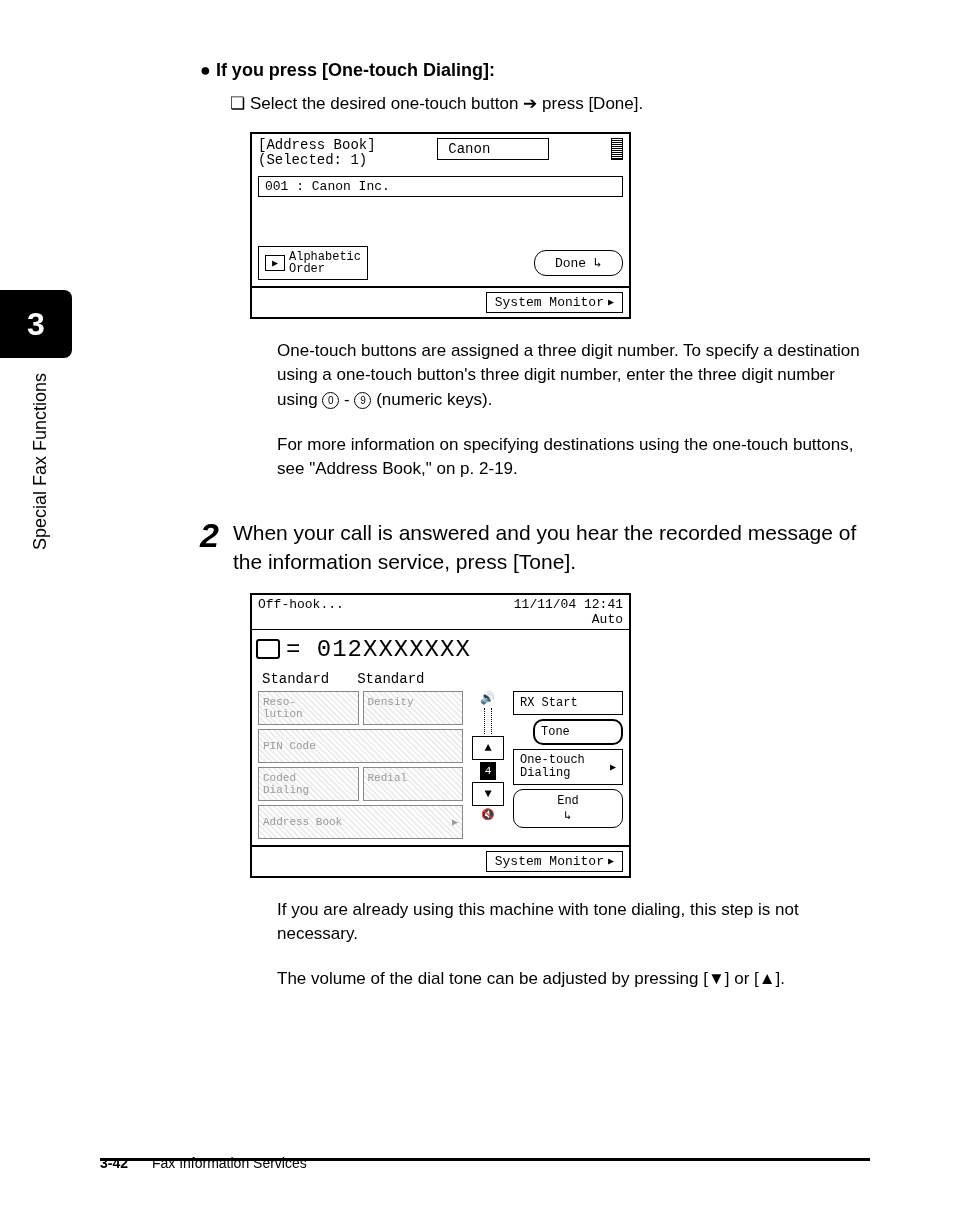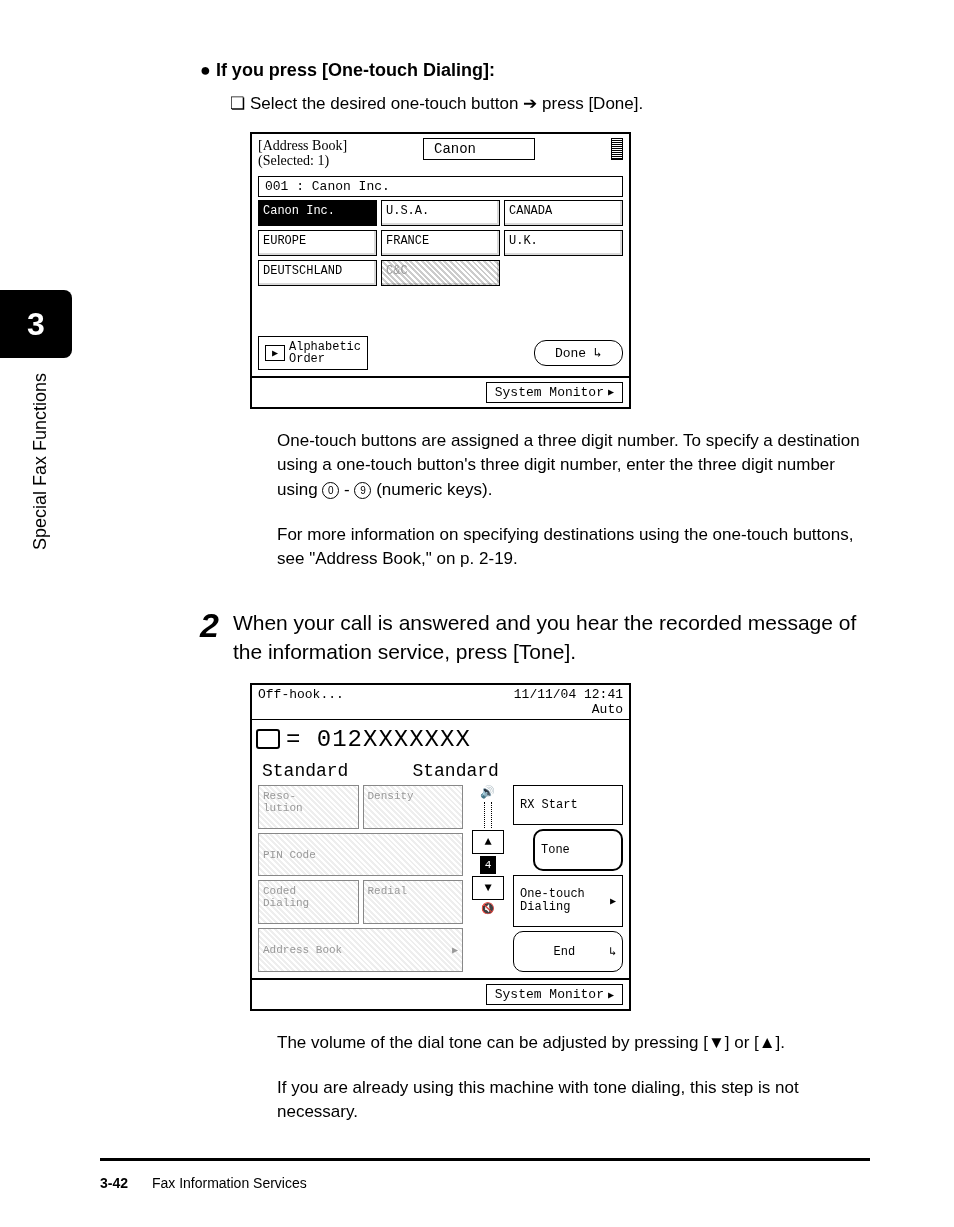"[Address Book]" .ab-header .titlebox { font-family: Liberation Serif, serif -> none }
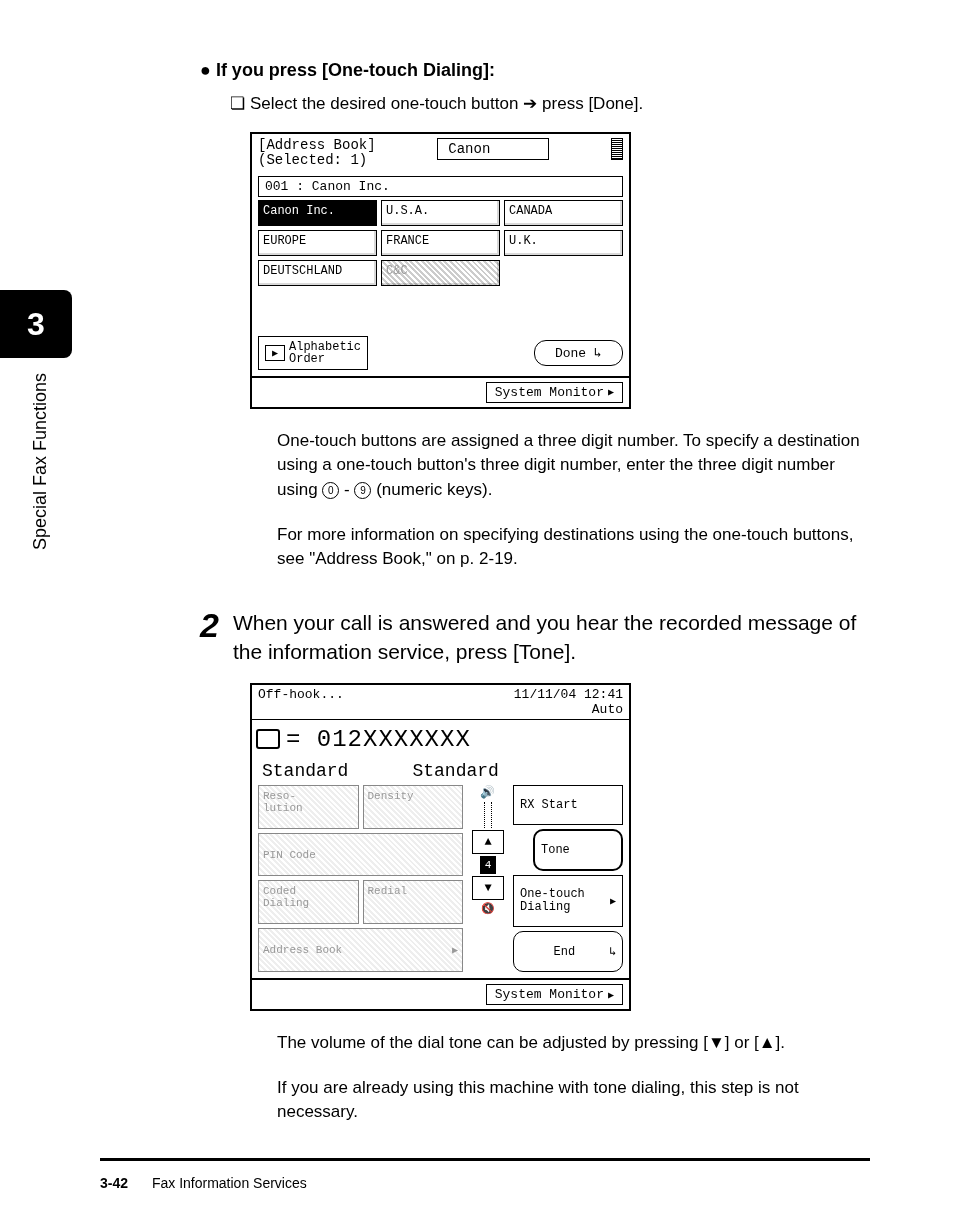"Canon Inc." div.ab-grid { html: <div> <div>Canon Inc.</div> <div>U.S.A.</div> <div>CANADA</div> <div>EUROPE</div> <div>FRANCE</div> <div>U.K.</div> <div>DEUTSCHLAND</div> <div>C&amp;C</div> <div></div> </div> -> none }
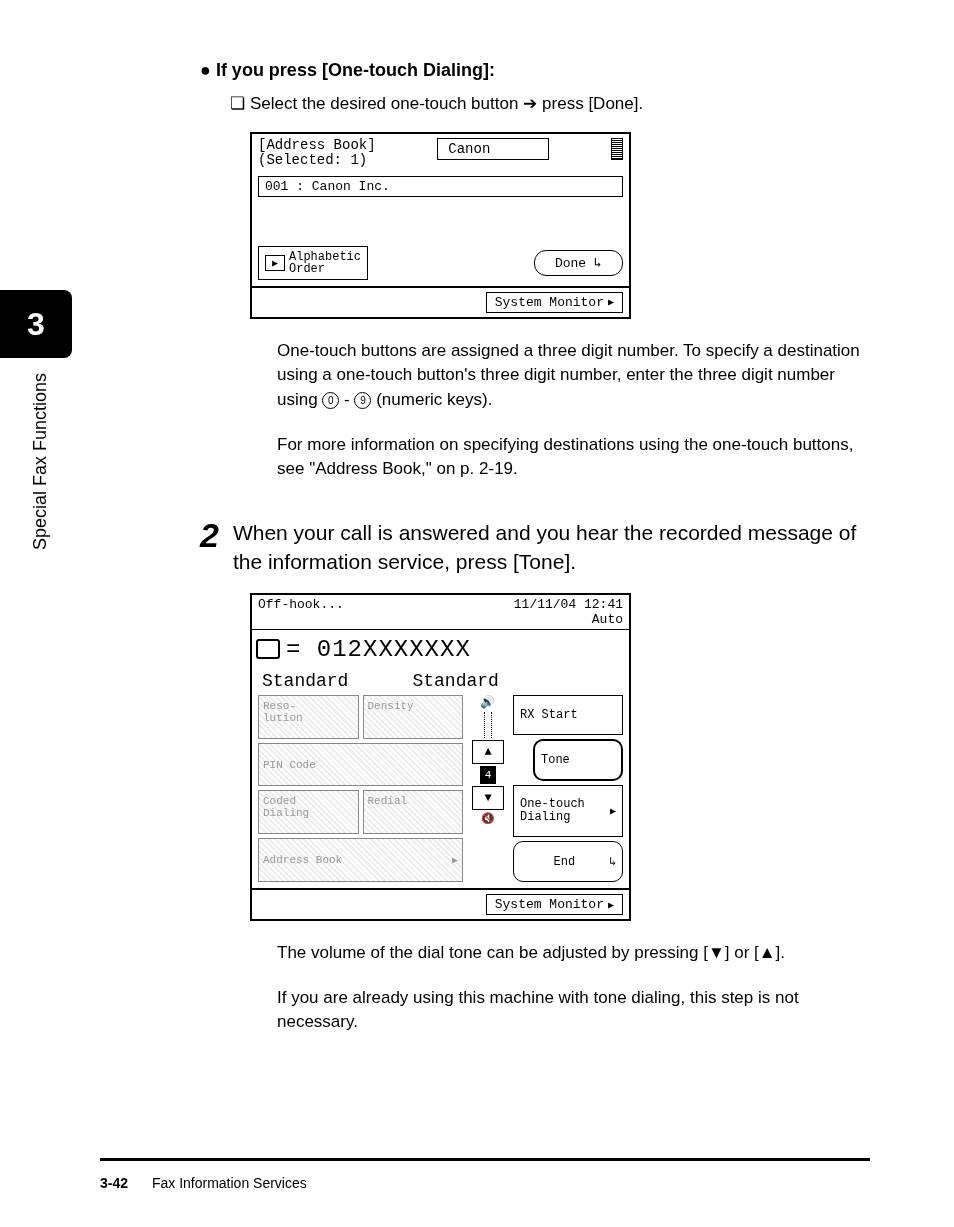"Standard" .std-row { font-size: 18px -> 14px; gap: 64px -> 28px }
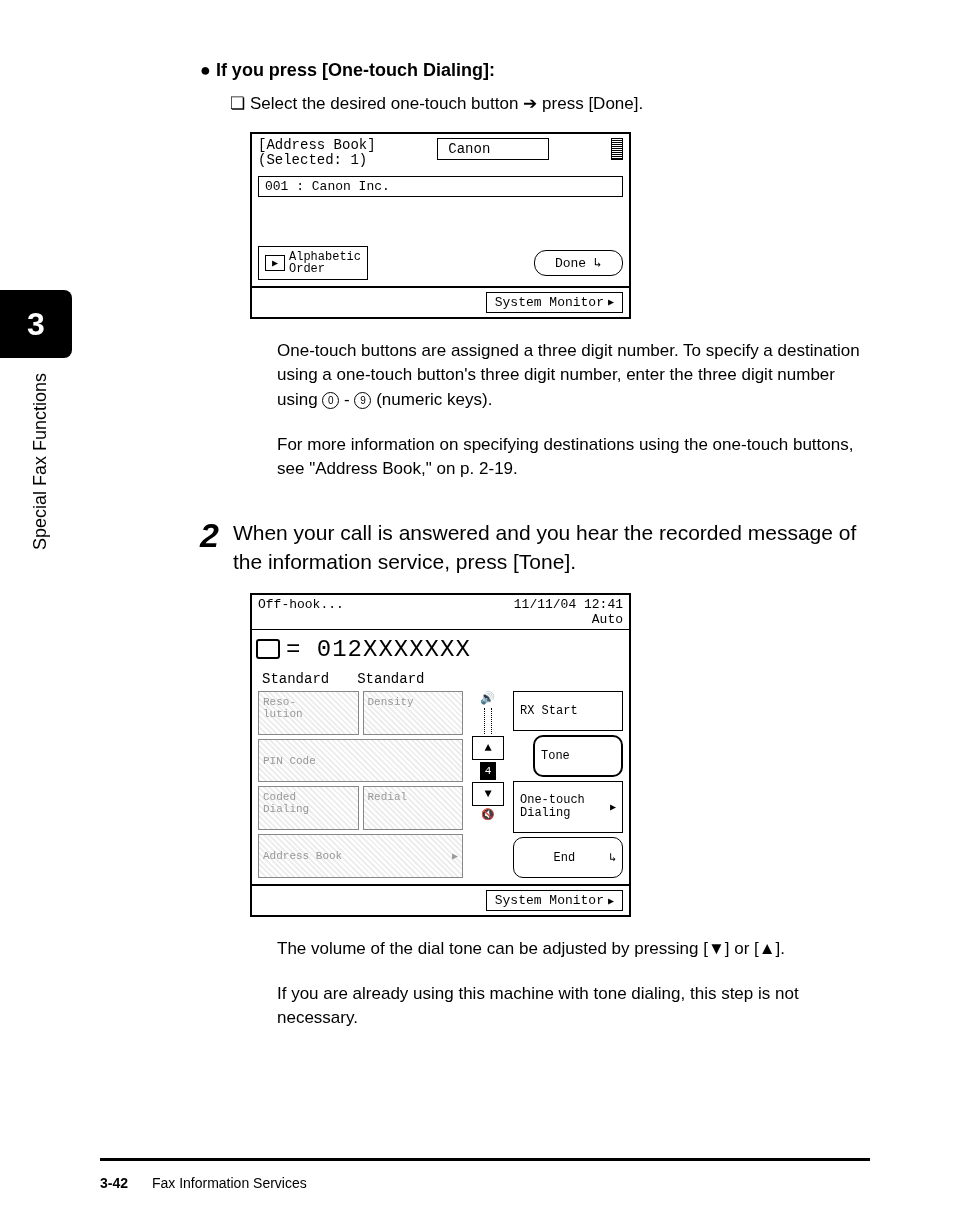"RX Start" .rbtn { padding: 12px 6px -> 4px 6px }
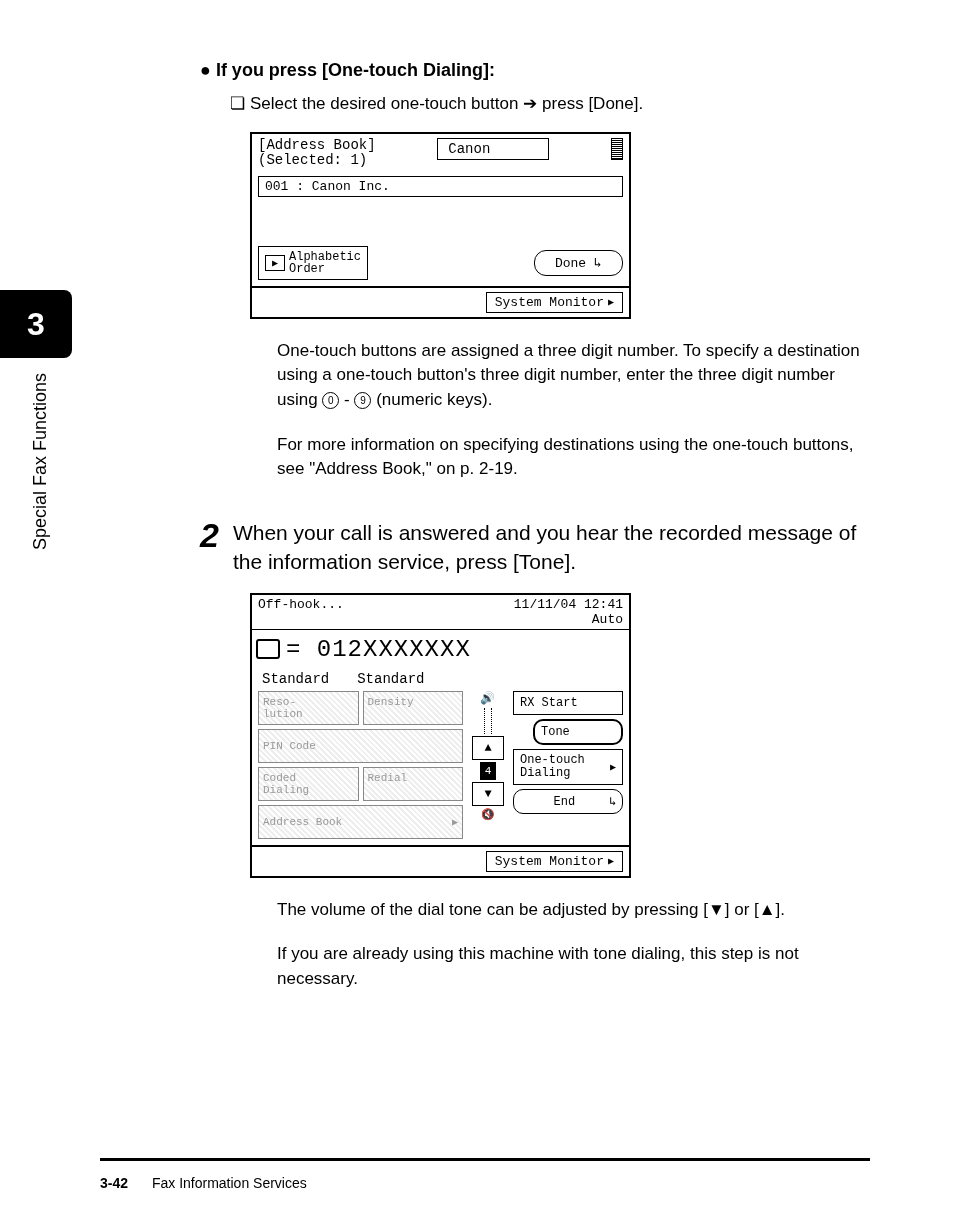"End" .rbtn.round { flex-direction: none -> column }
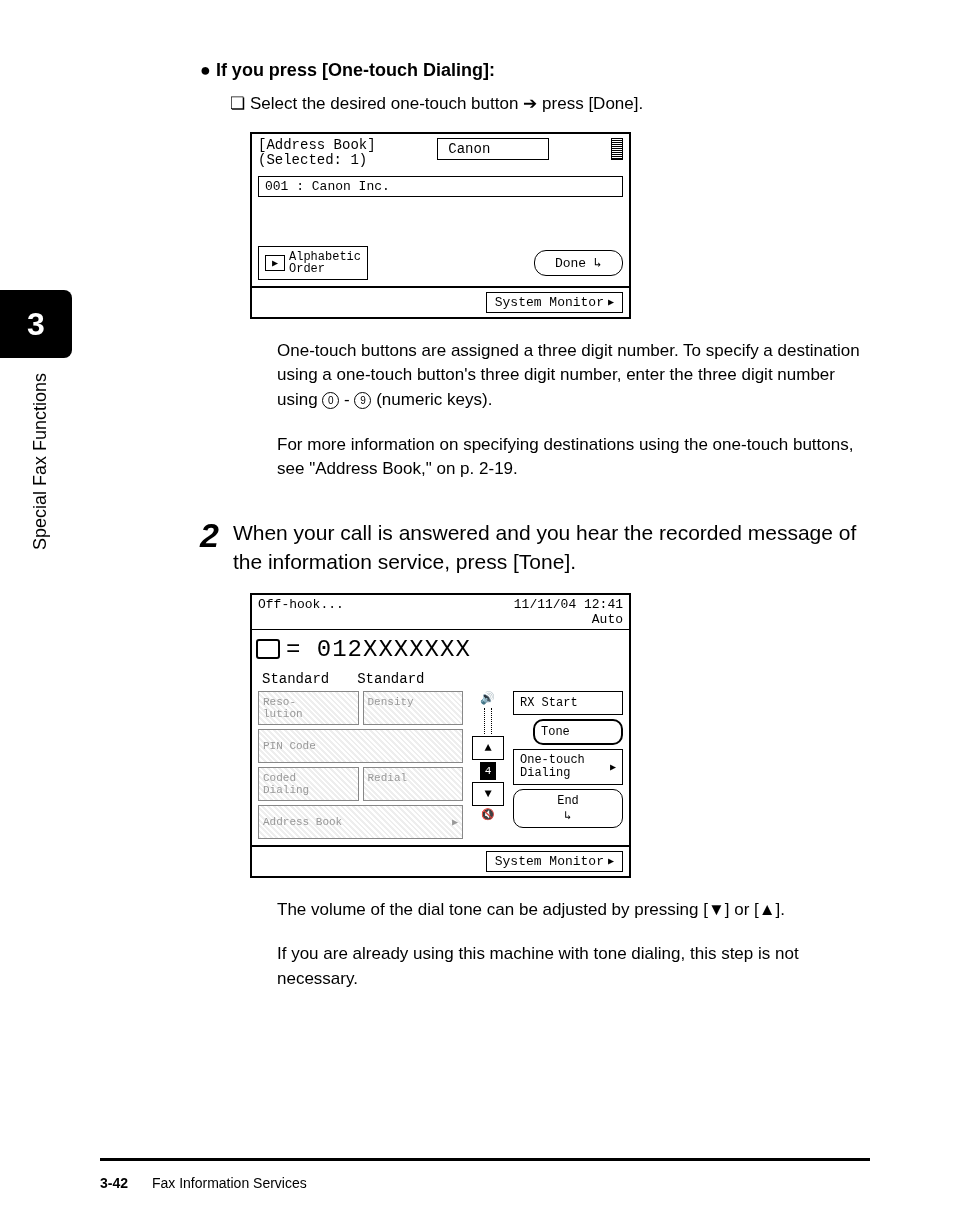"The volume of the dial" div.para { order: before "If you are already using" -> after "If you are already using" }
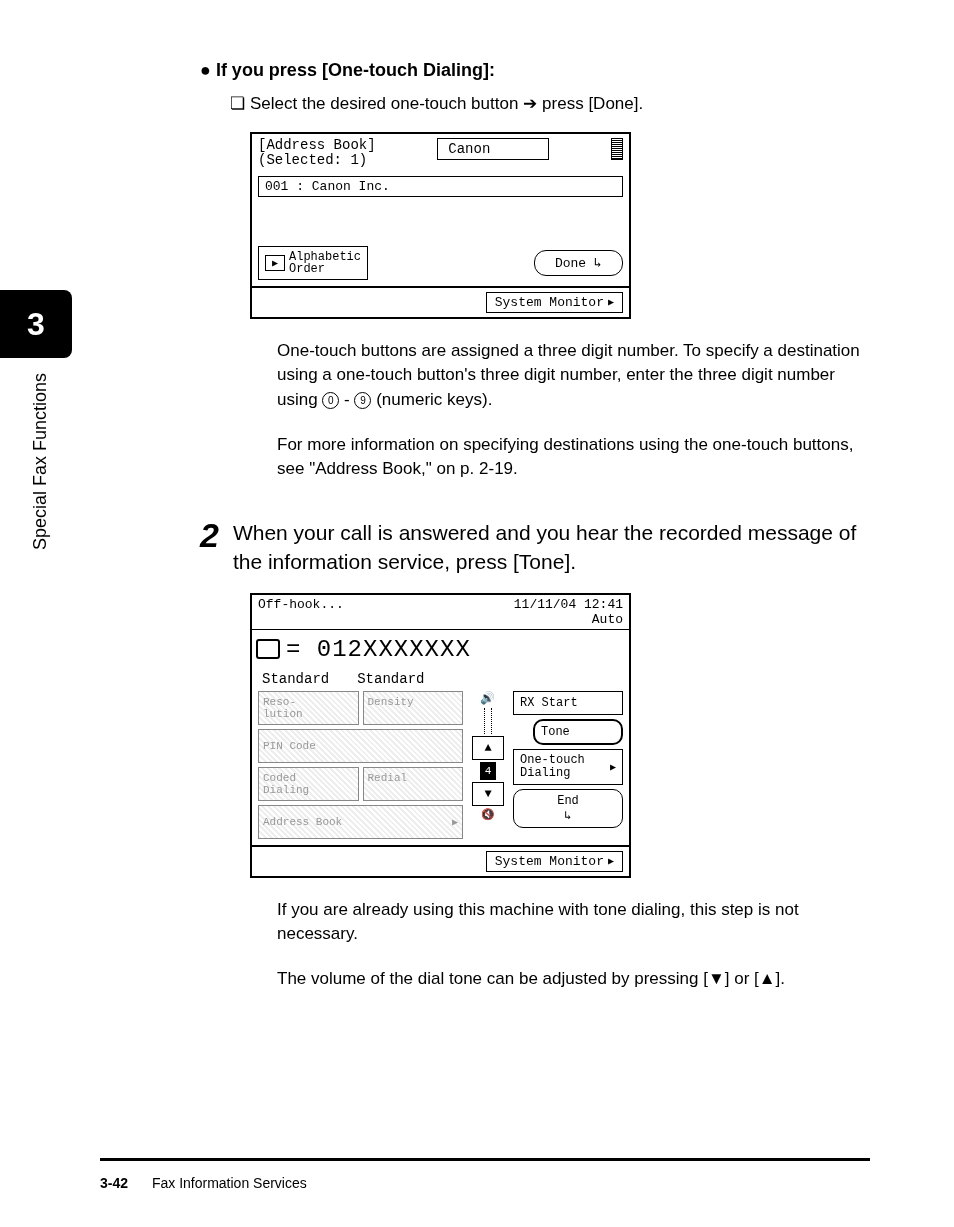"3-42 Fax Information Services" .footer-line { bottom: 36px -> 56px }
